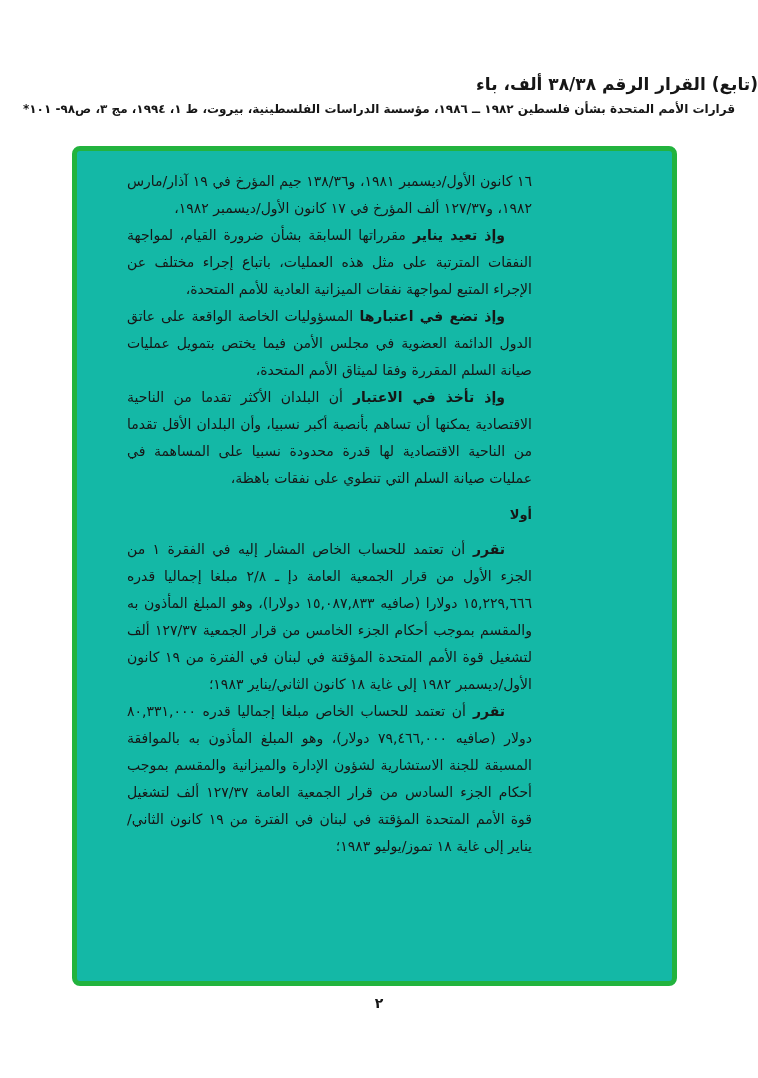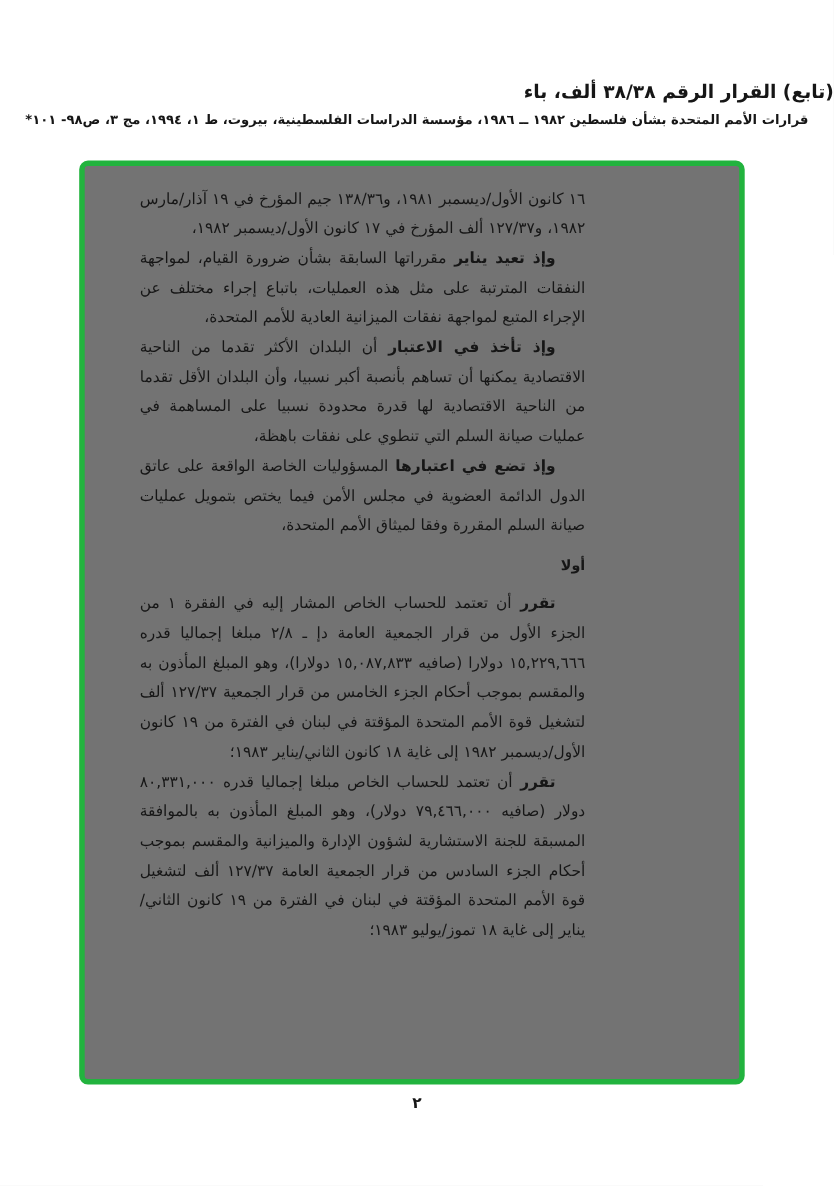"١٦ كانون الأول/ديسمبر ١٩٨١، و١٣٨/٣٦" .frame { background: #737373 -> #14b8a6 }
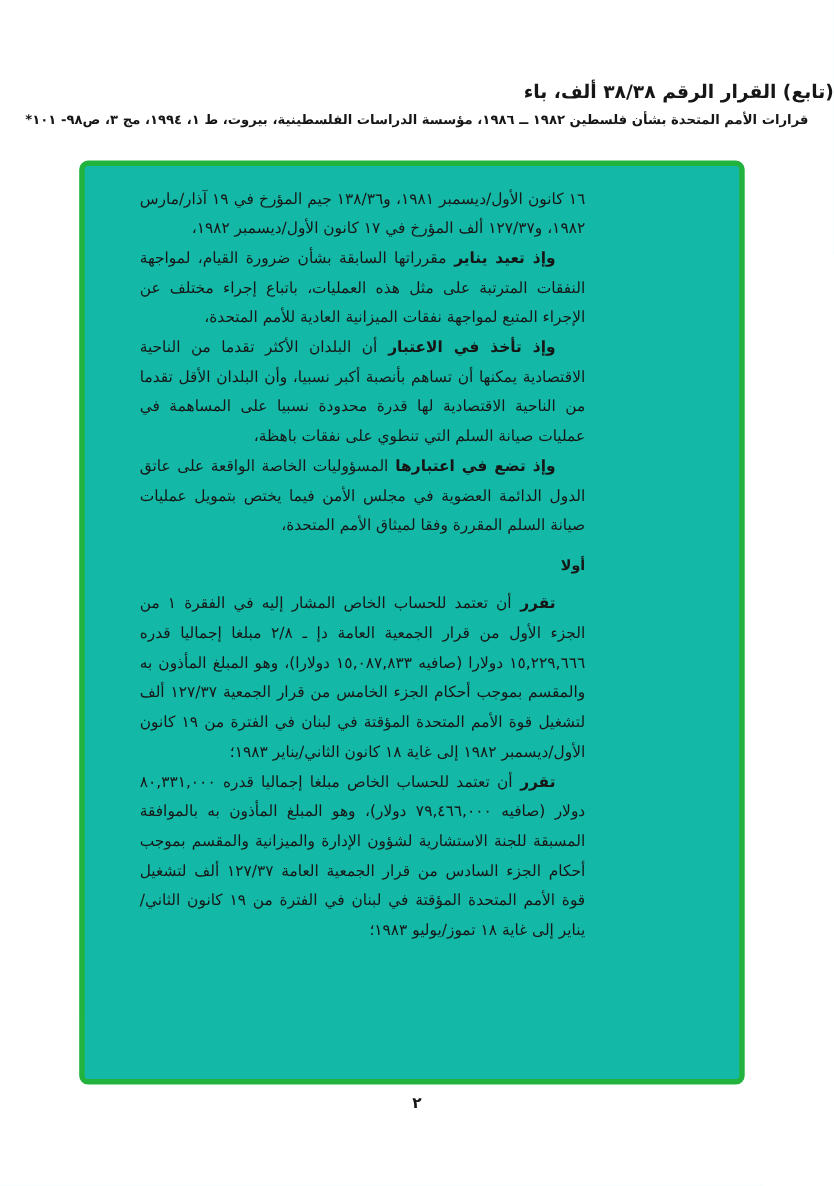"وإذ تأخذ في الاعتبار أن" p.para { order: before "وإذ تضع في اعتبارها المسؤوليات" -> after "وإذ تضع في اعتبارها المسؤوليات" }
